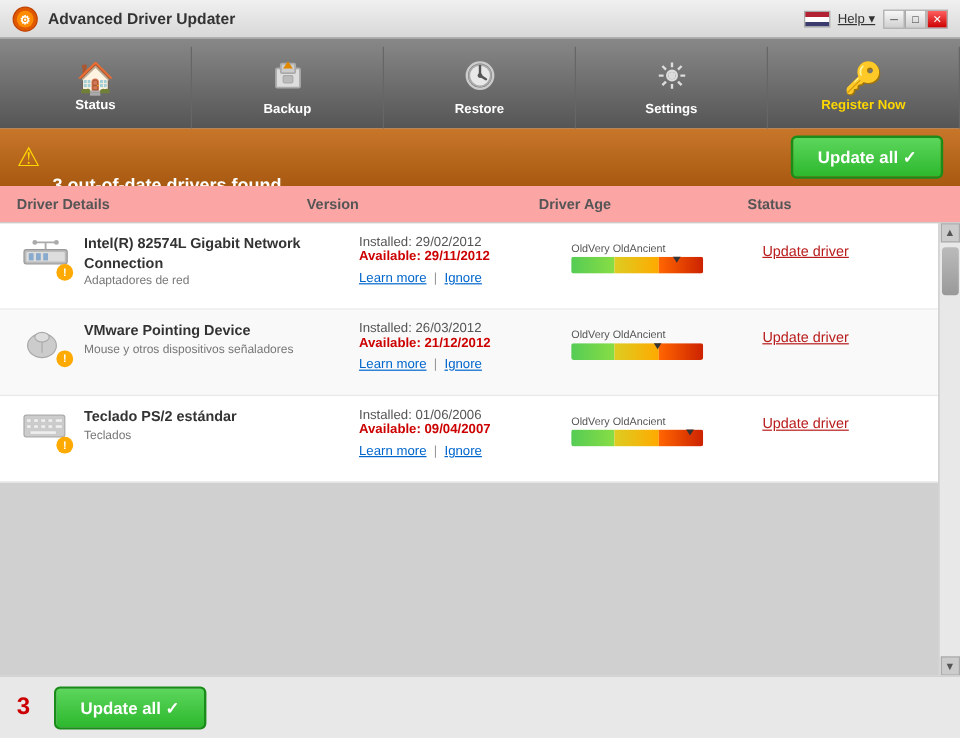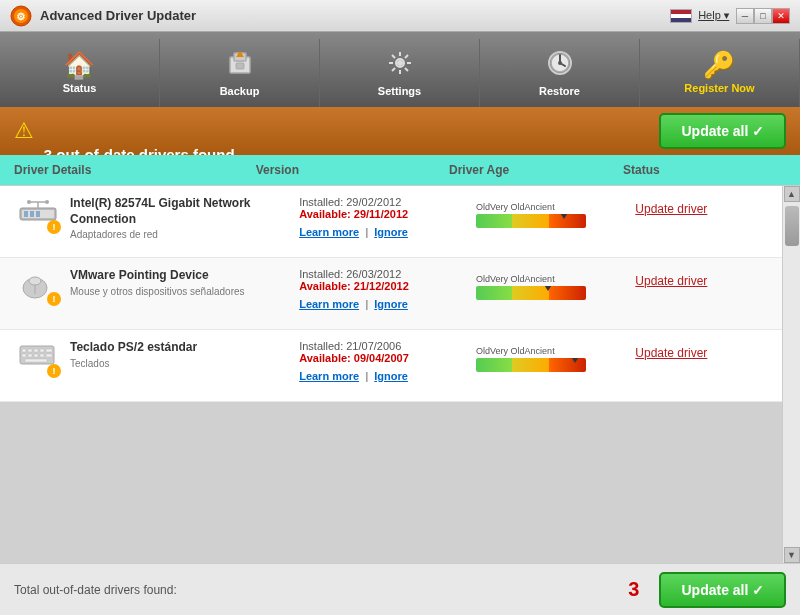"Settings" div.nav-item { order: before "Restore" -> after "Restore" }
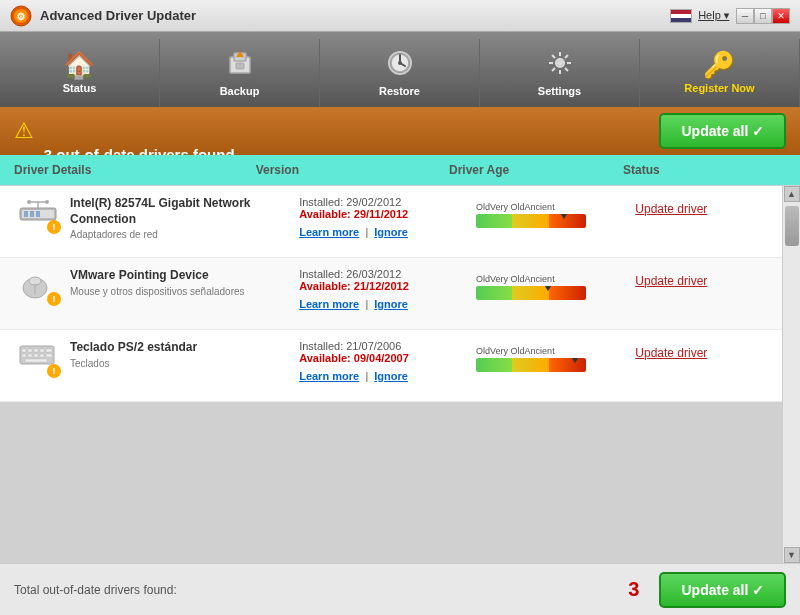"Driver Details" .table-header { background: #5eead4 -> #fca5a5 }
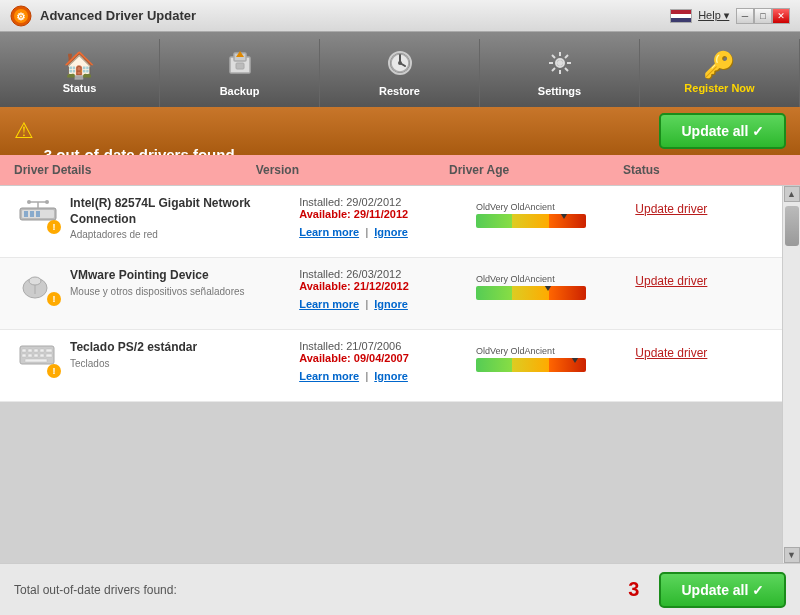"Learn more | Ignore" .version-links { font-weight: bold -> none }
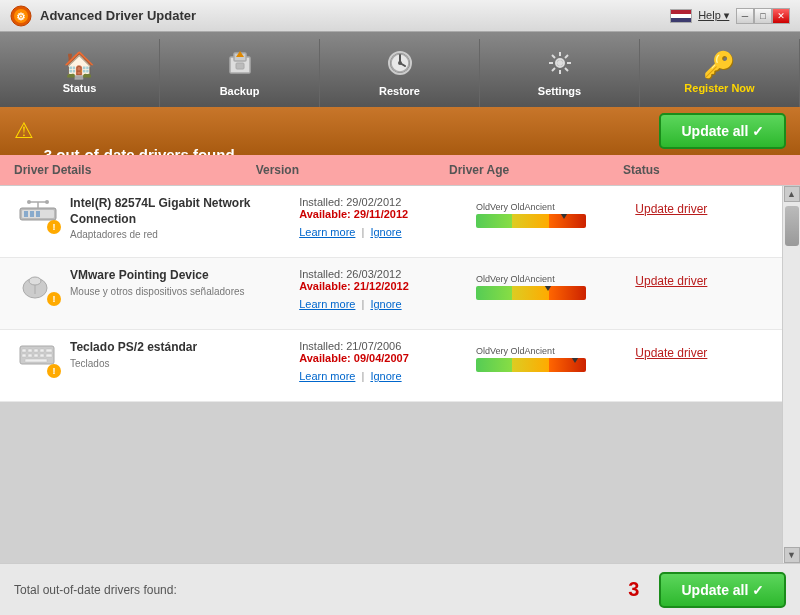"Installed: 21/07/2006" div.version-installed { text: 21/07/2006 -> 01/06/2006 }
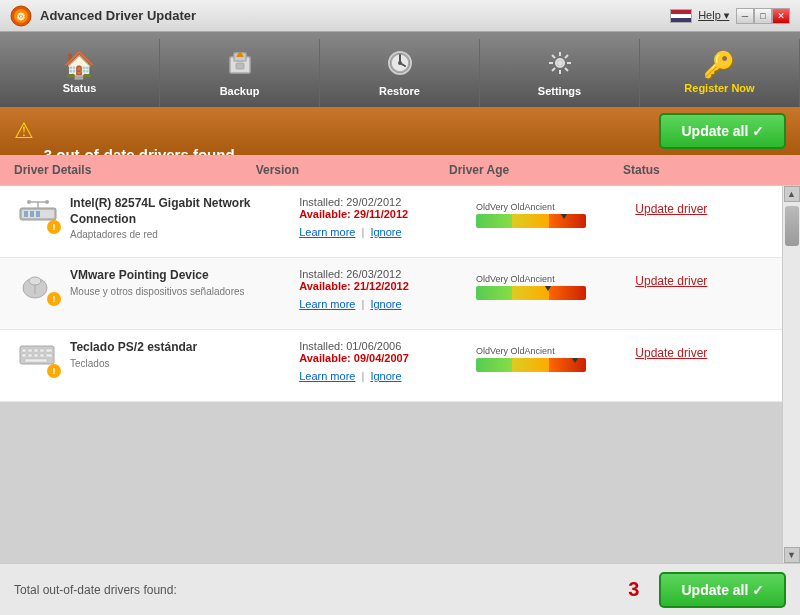"Total out-of-date drivers found:" span.total-text { html: <span>Total out-of-date drivers found:</span> -> none }
